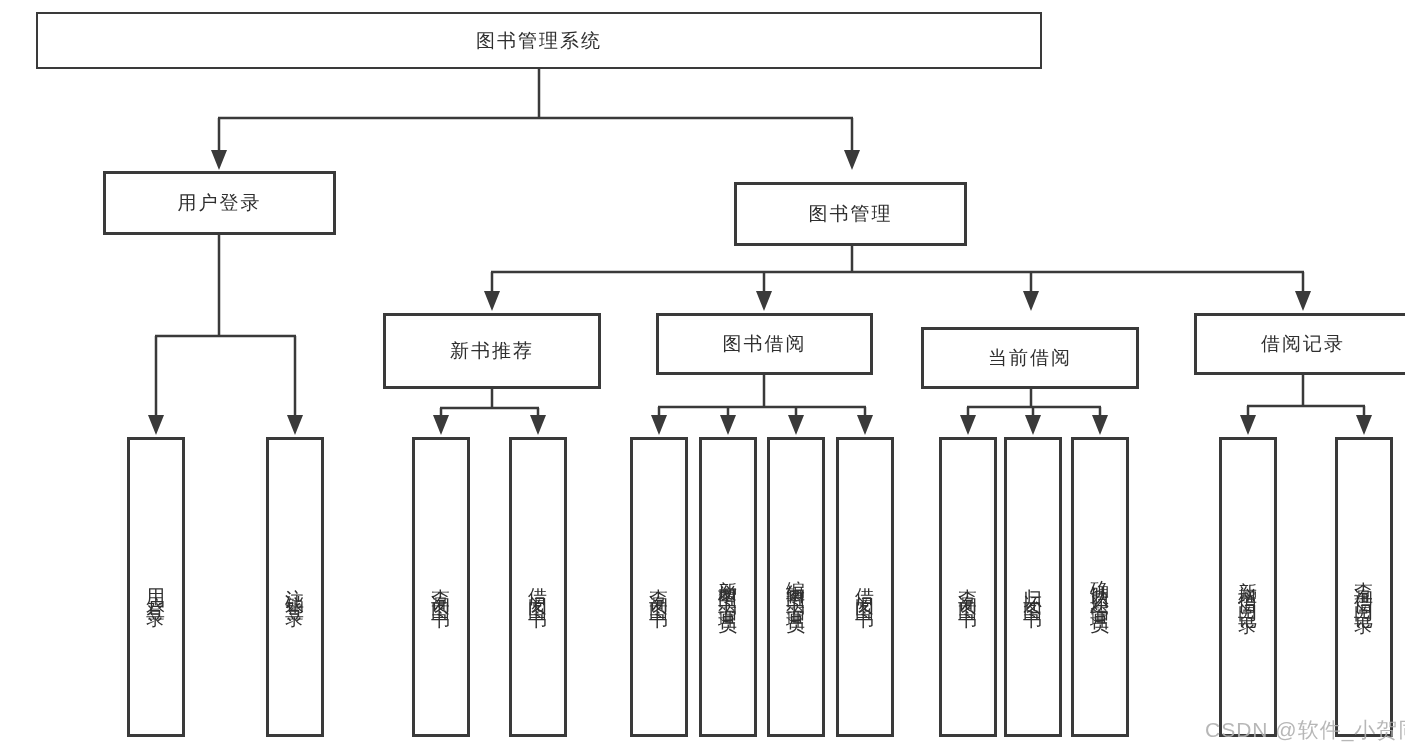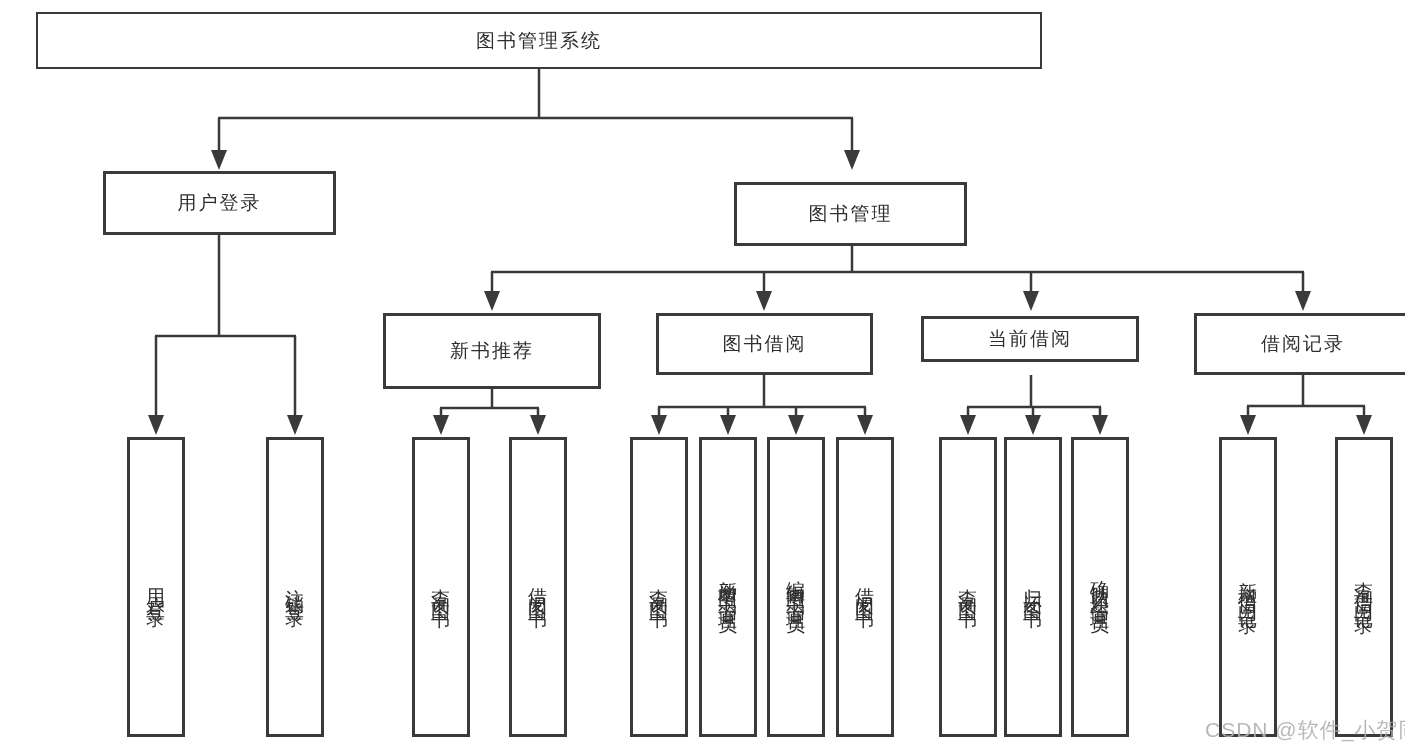"当前借阅" div.node { height: 46px -> 62px; top: 316px -> 327px }
